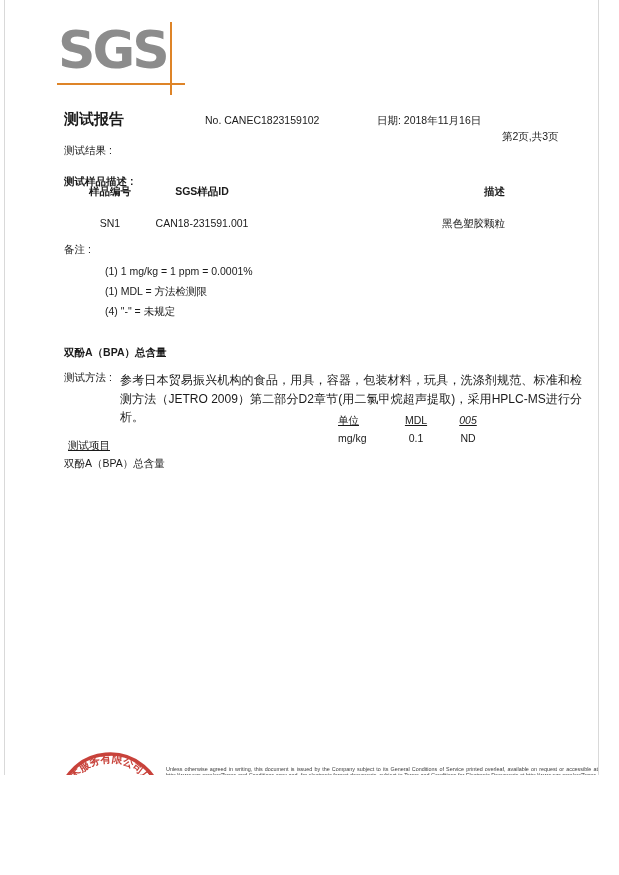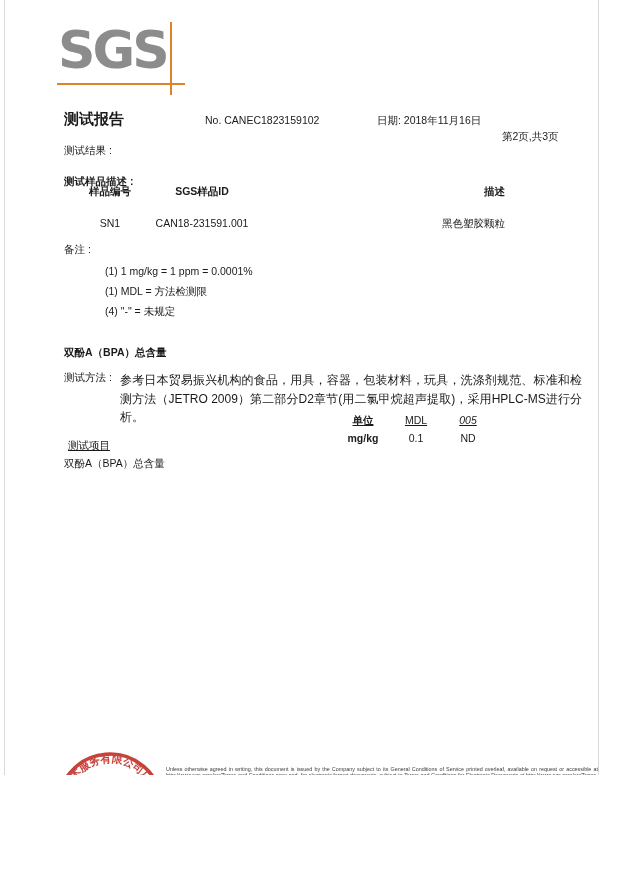"单位" .col-r1 { font-weight: bold -> none; text-align: center -> none }
